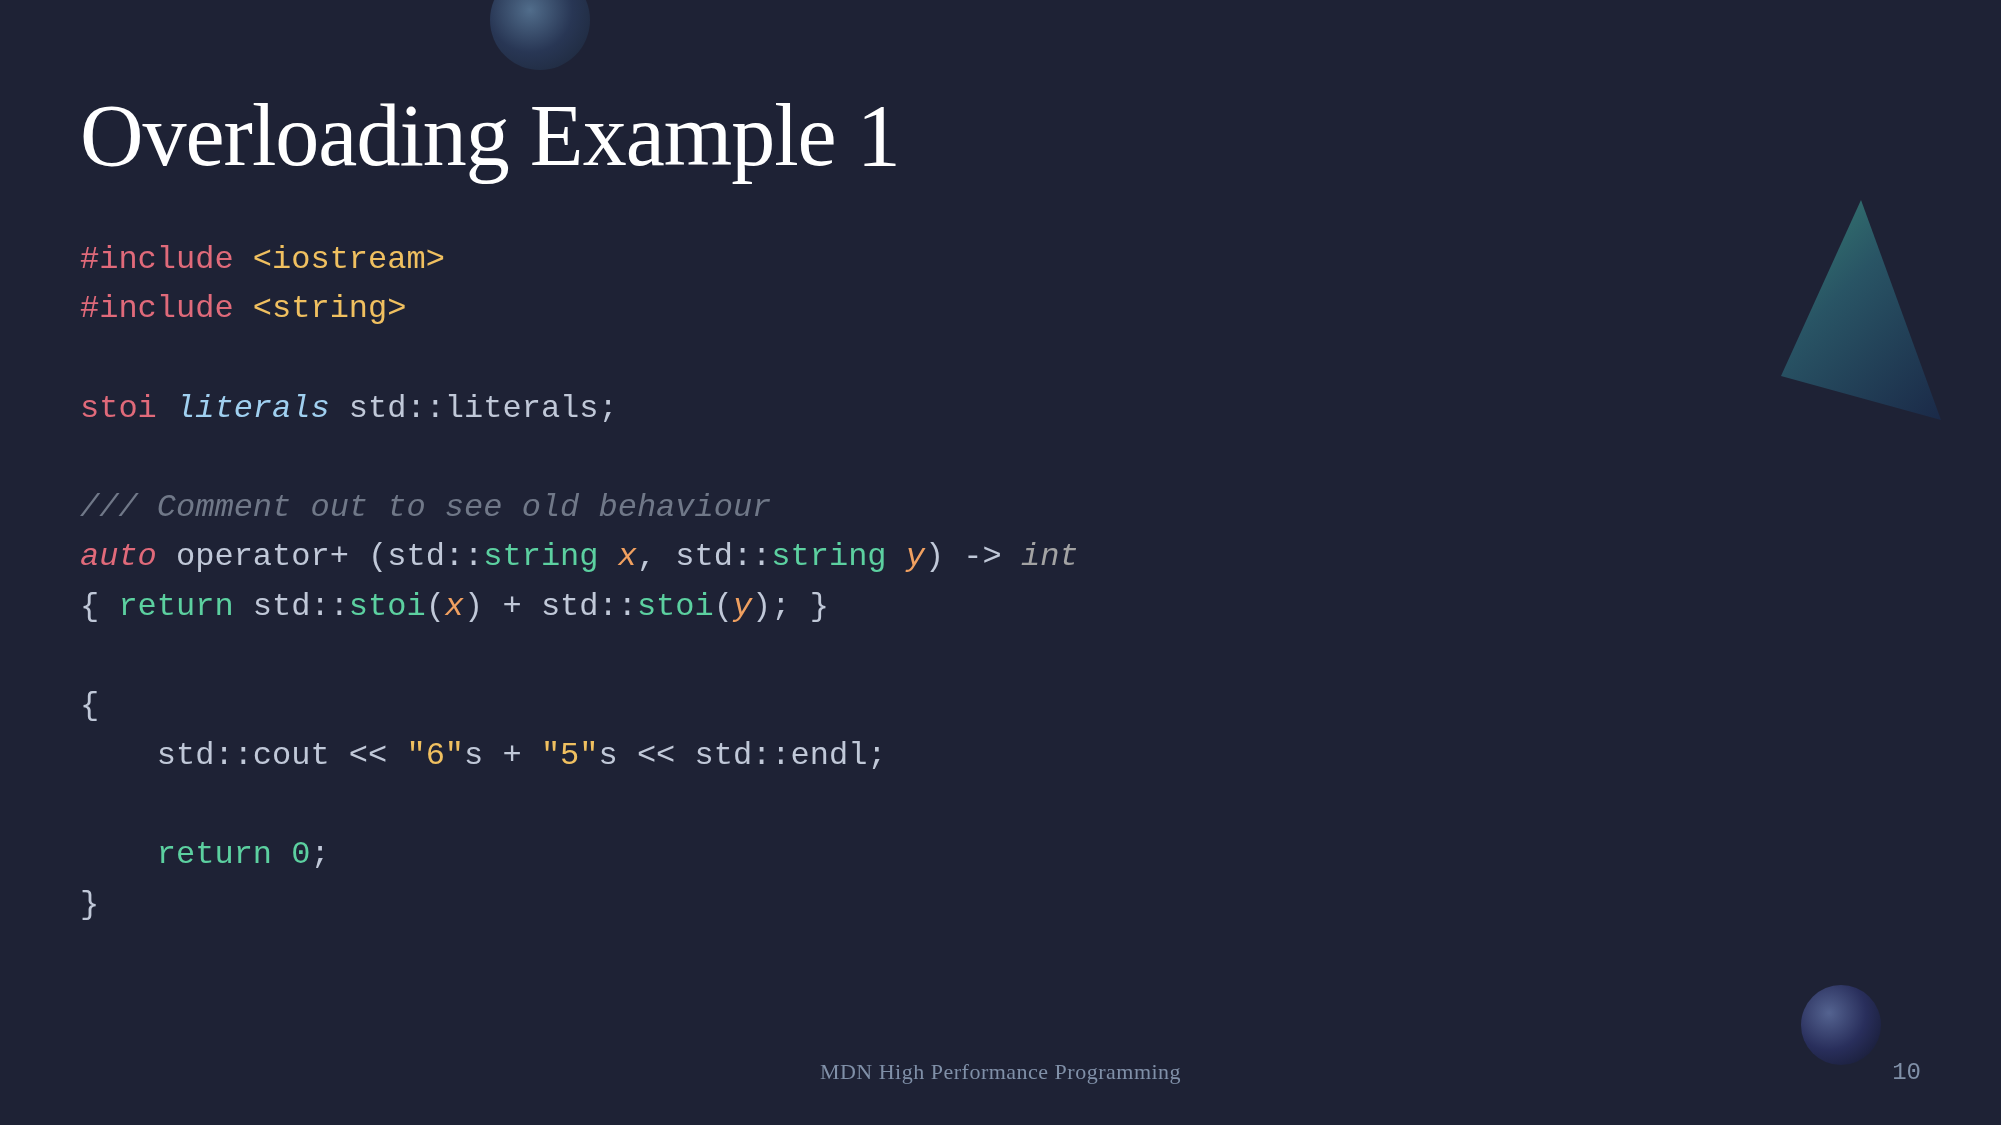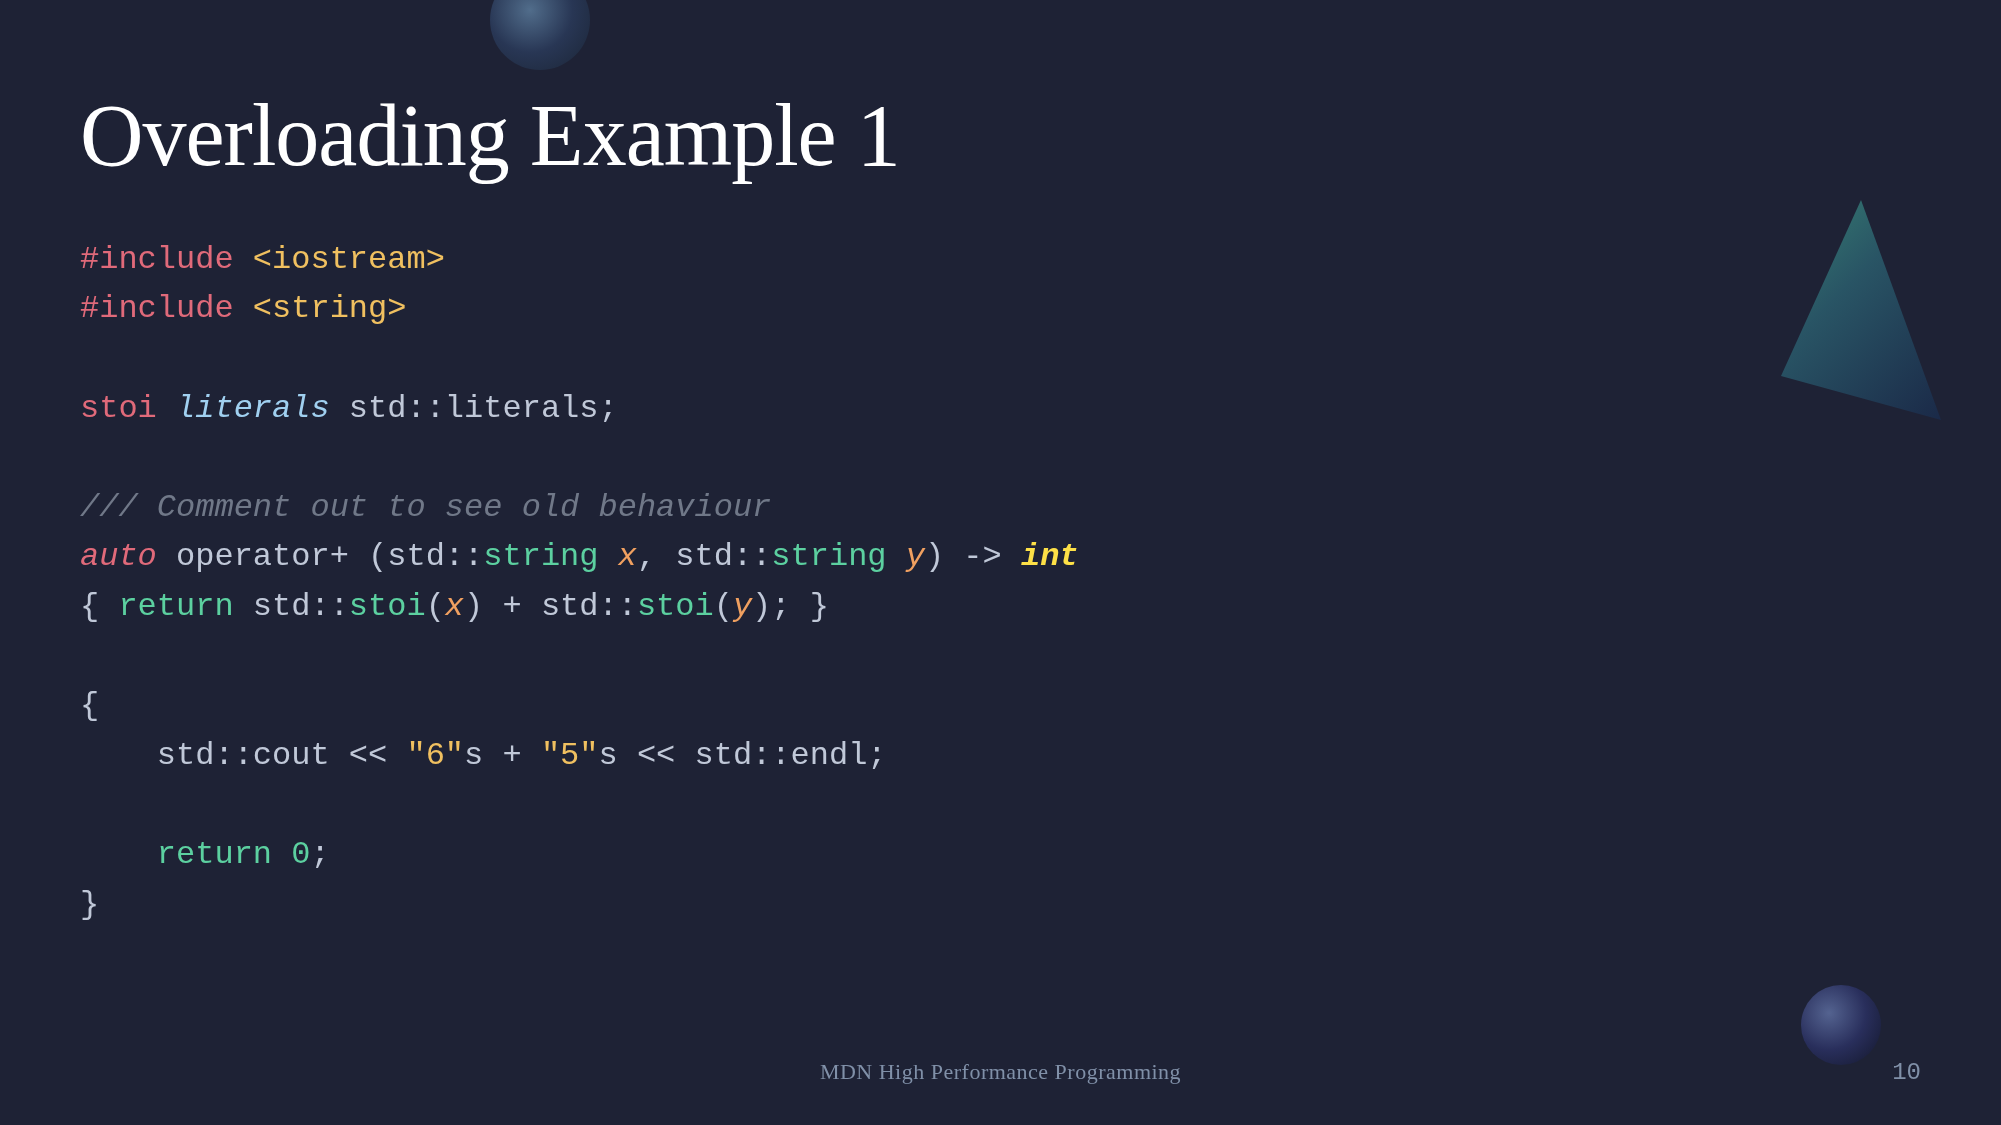"int" .tok-type-int { color: #fde047 -> #a3a3a3; font-weight: bold -> none }
